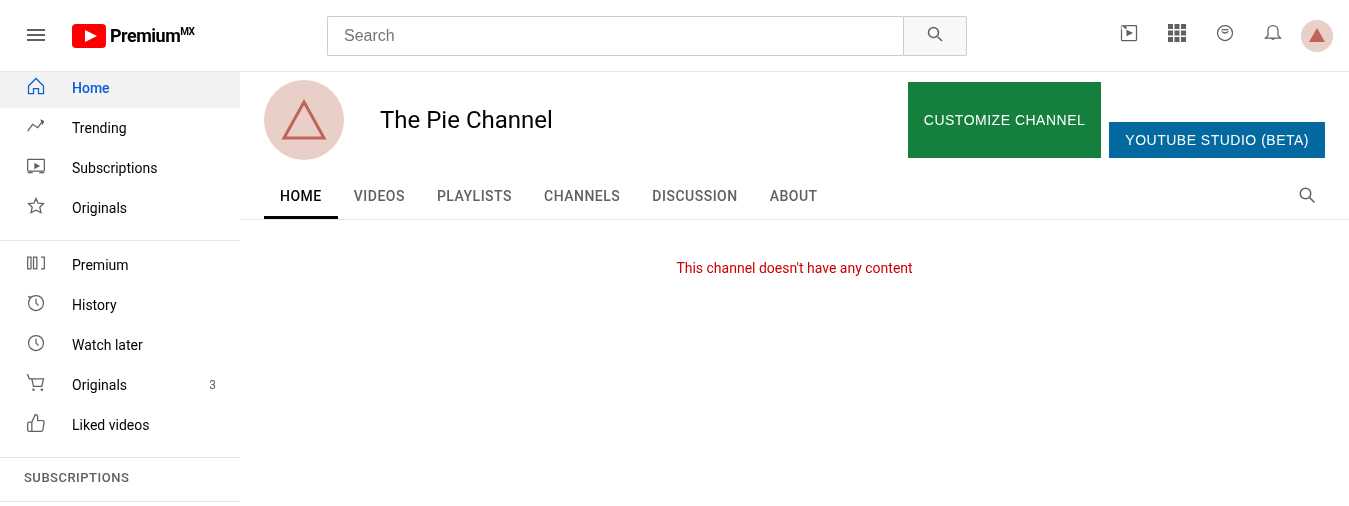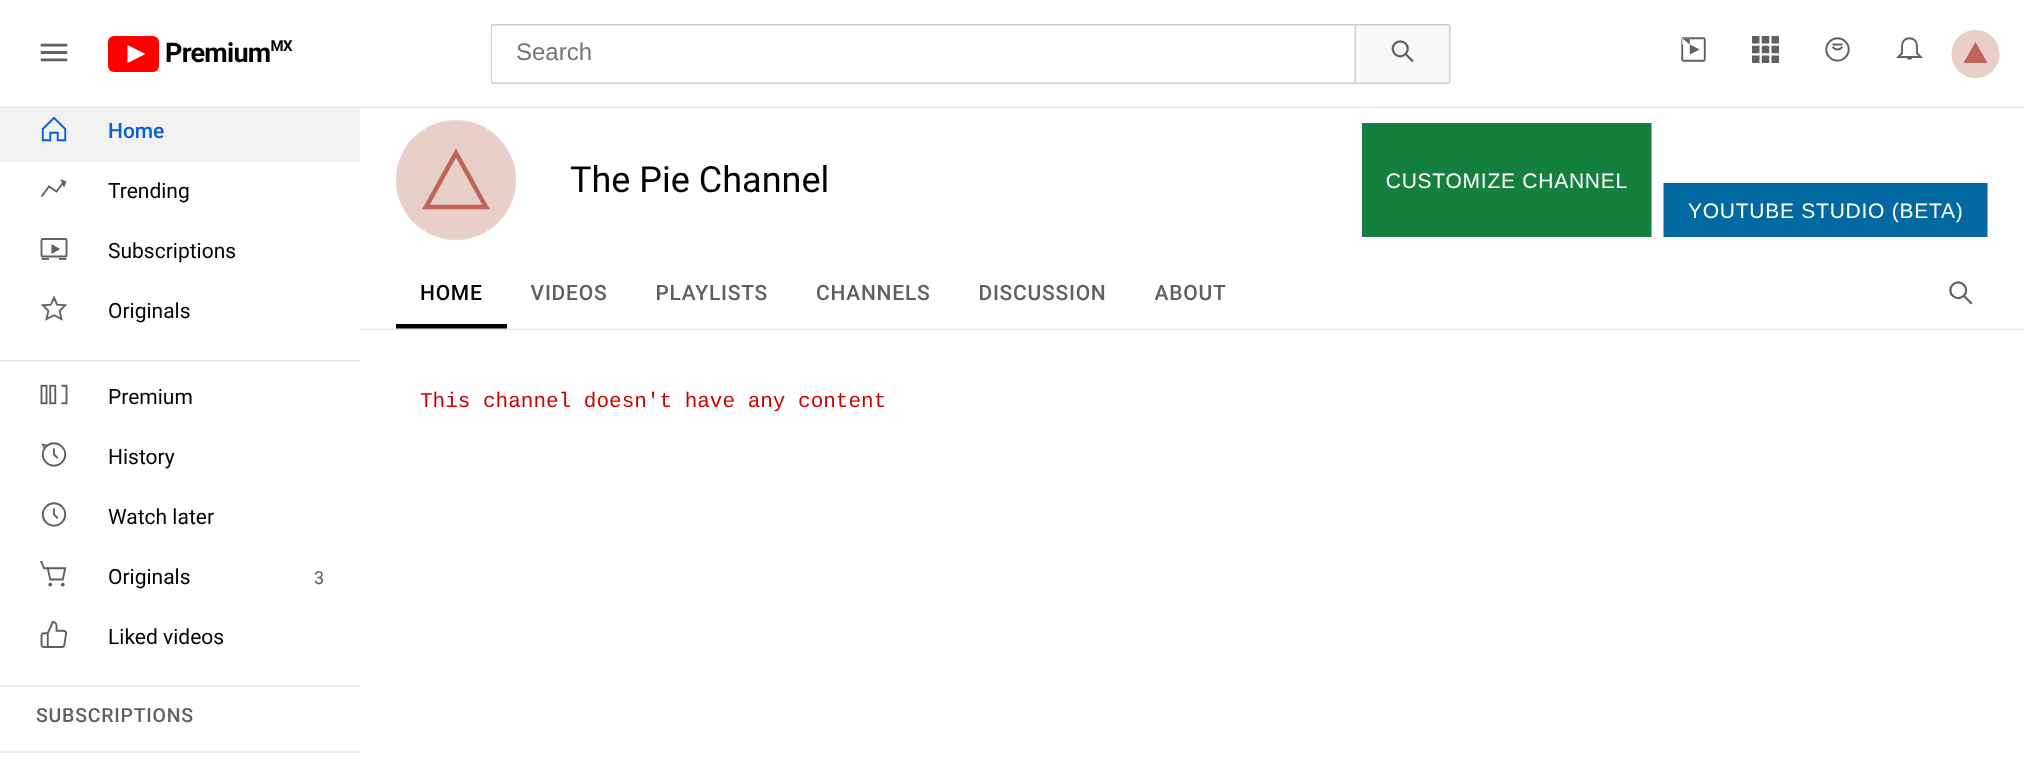"This channel doesn't have any" .empty-state { font-family: Liberation Mono, monospace -> none; justify-content: flex-start -> center }
